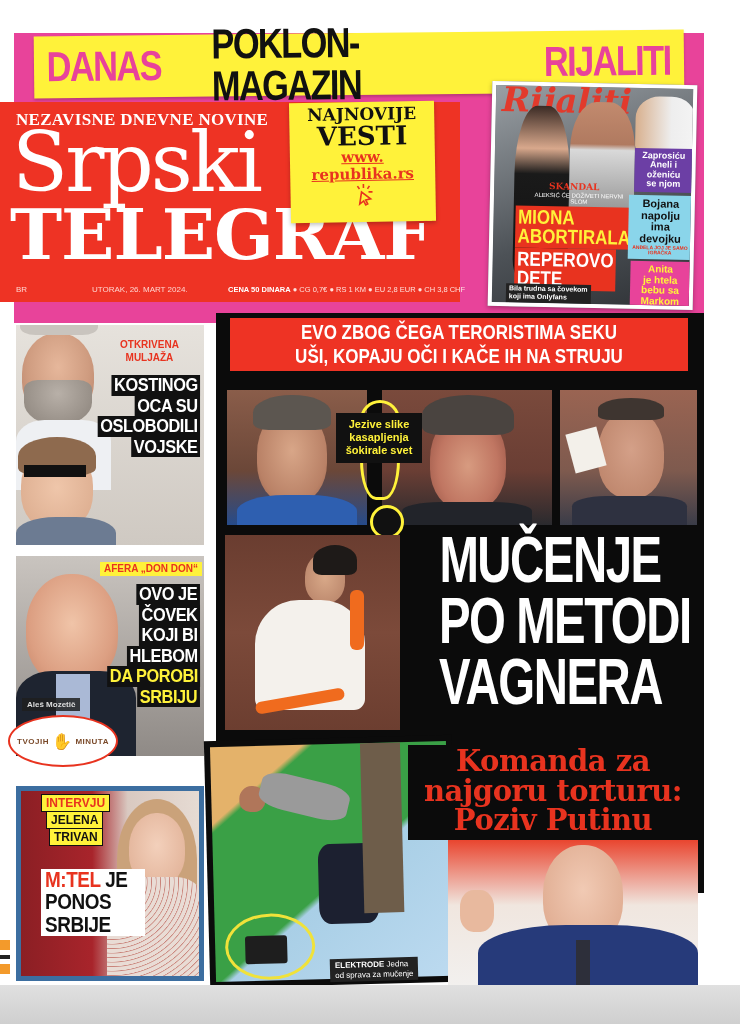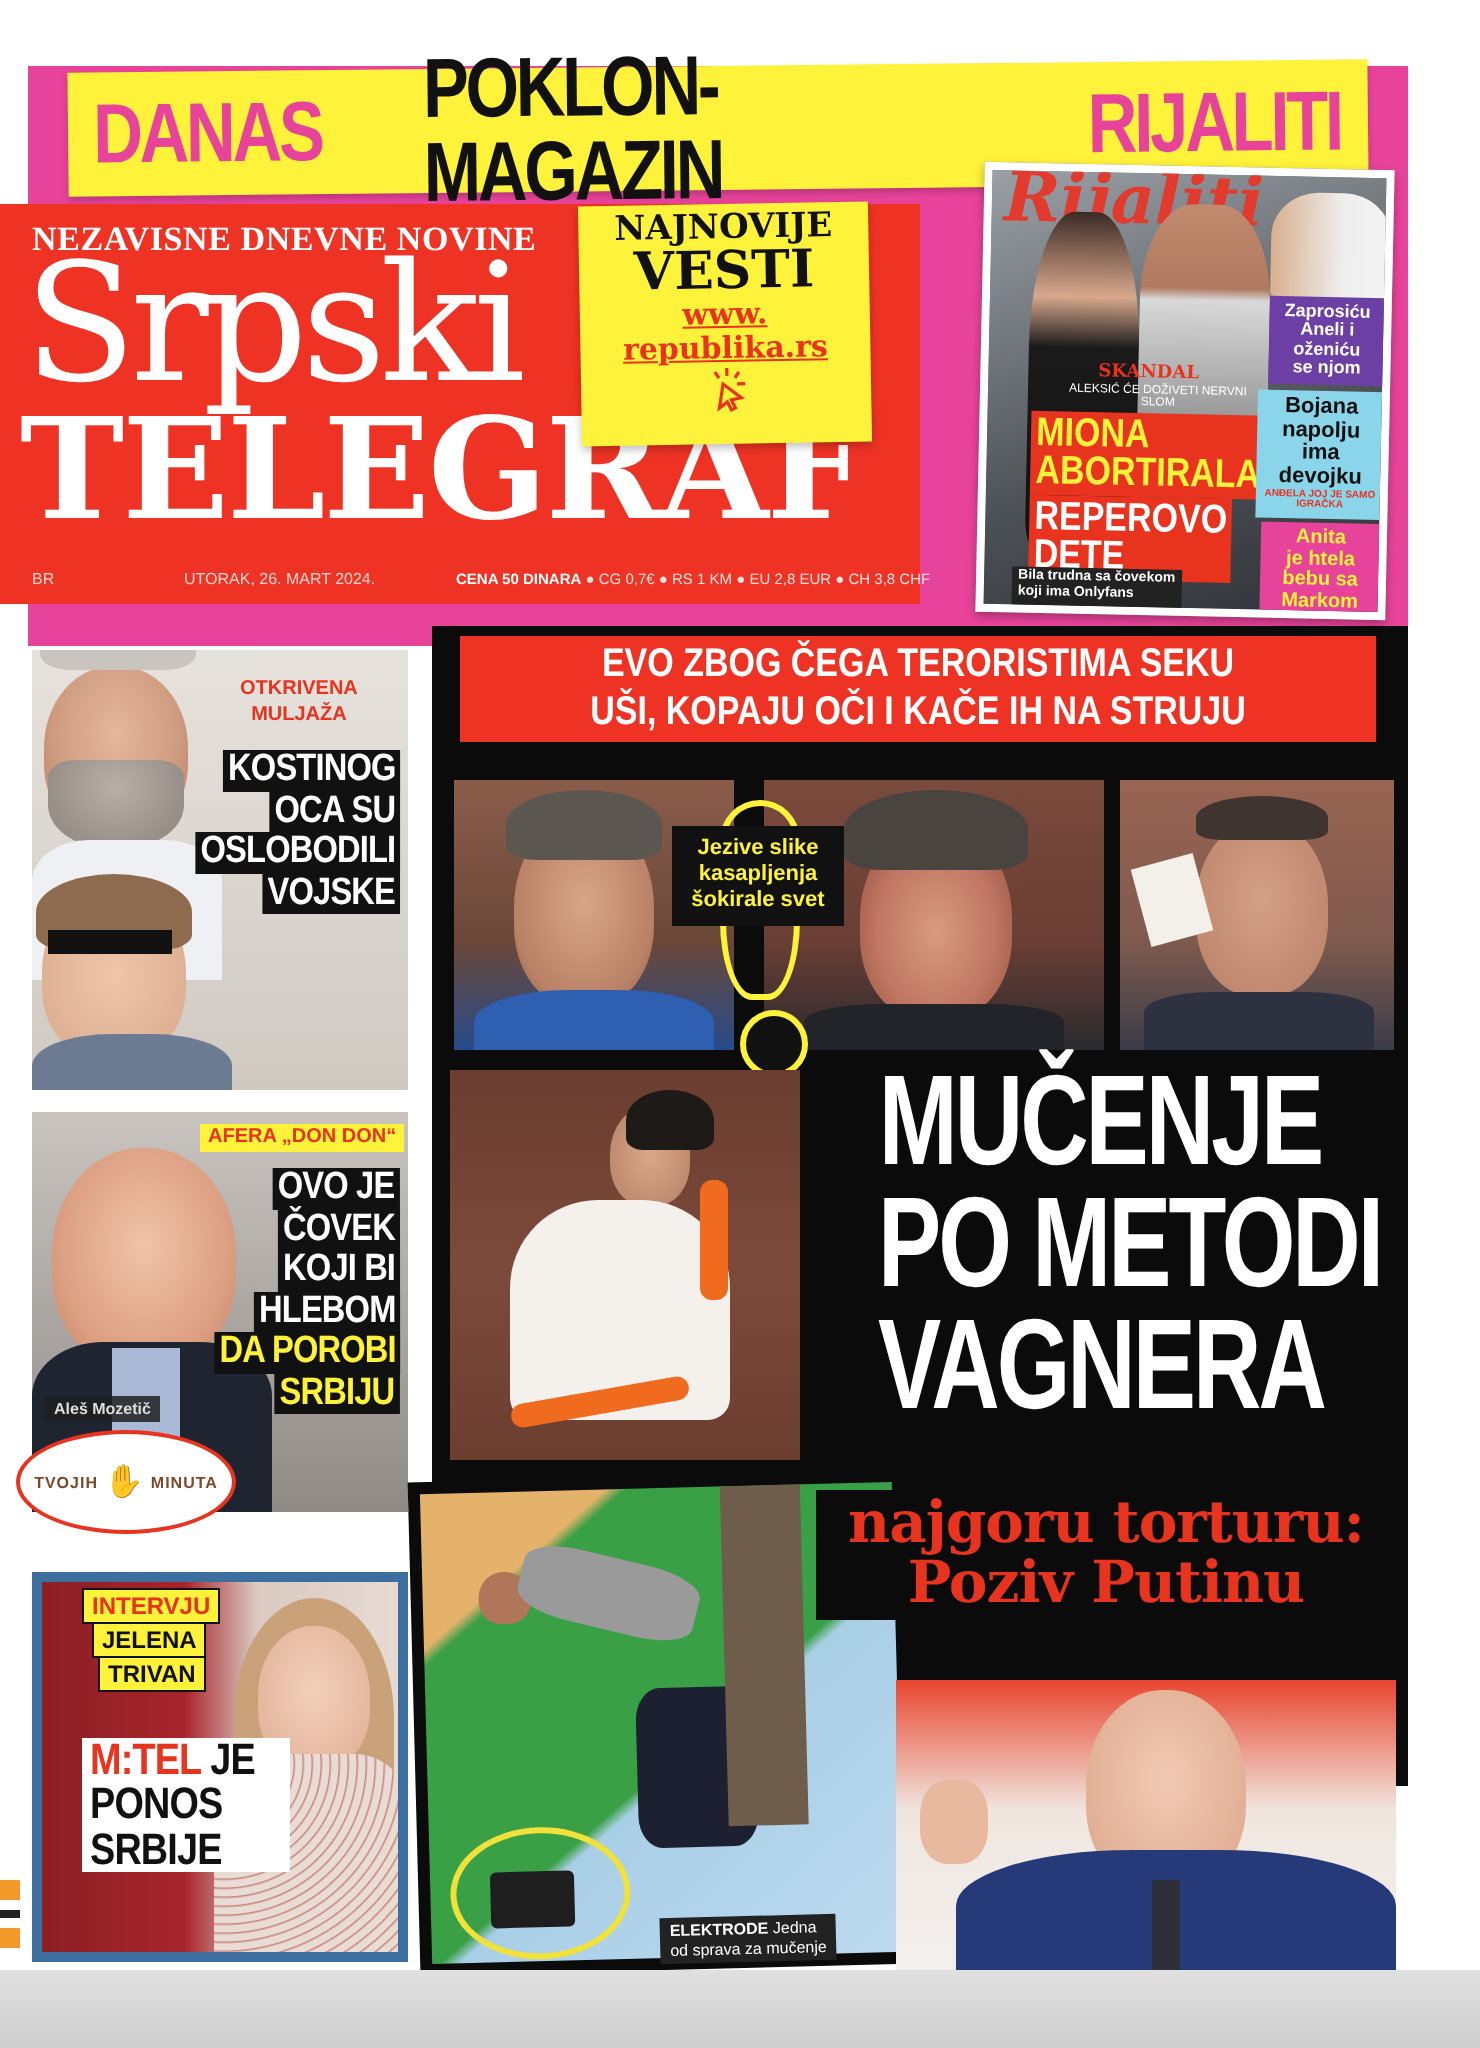"Komanda za" div { html: none -> <div>Komanda za</div> }
